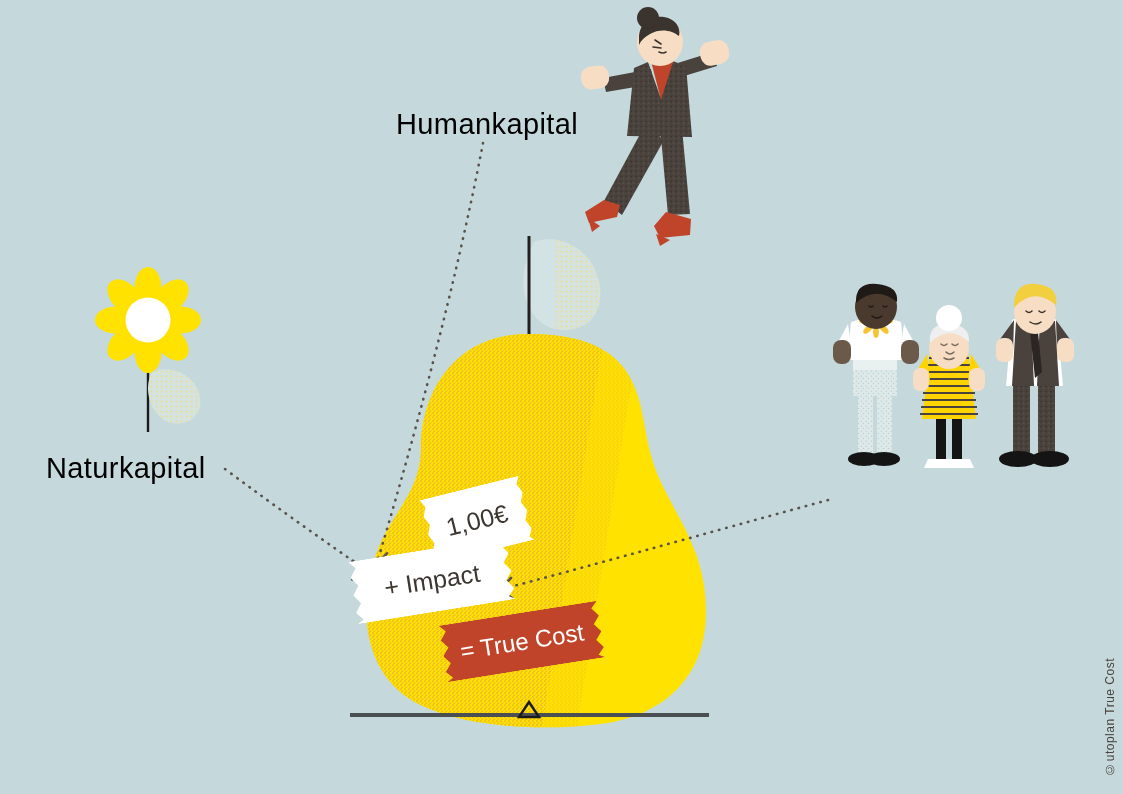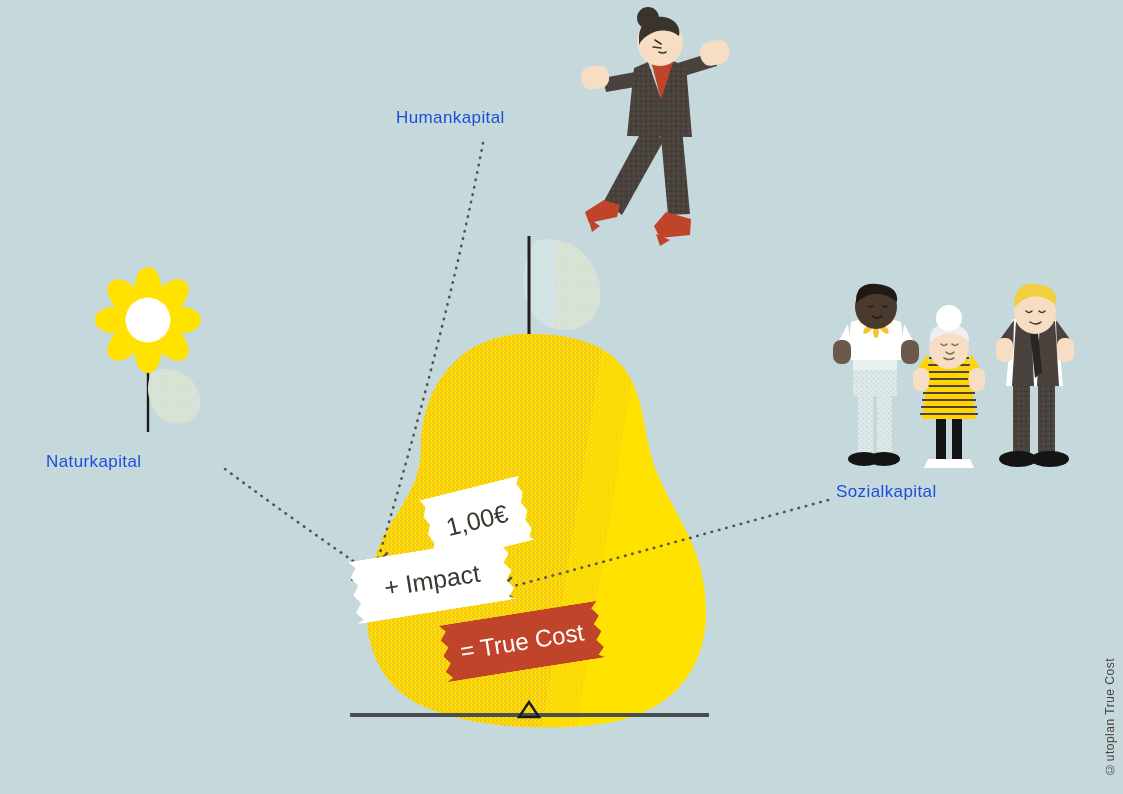"Humankapital" .label { color: #1d4ed8 -> #000000; font-size: 17px -> 29px }
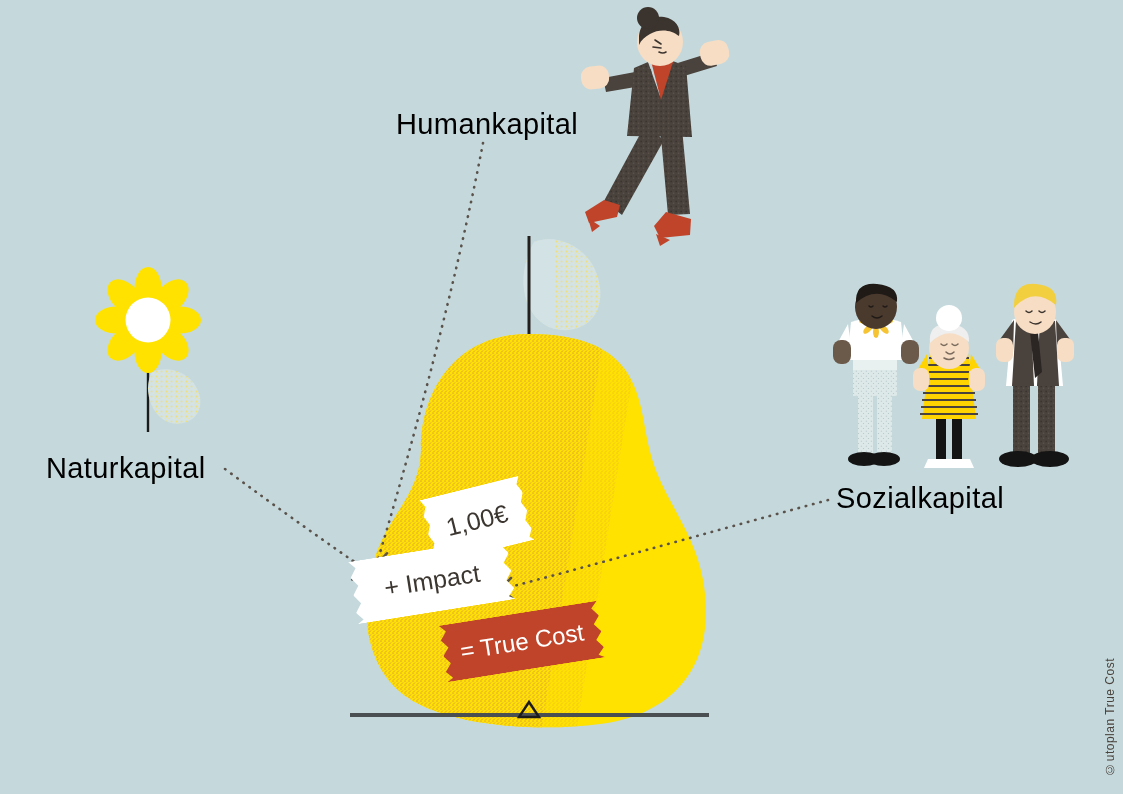"Sozialkapital" div.label { html: <div>Sozialkapital</div> -> none }
